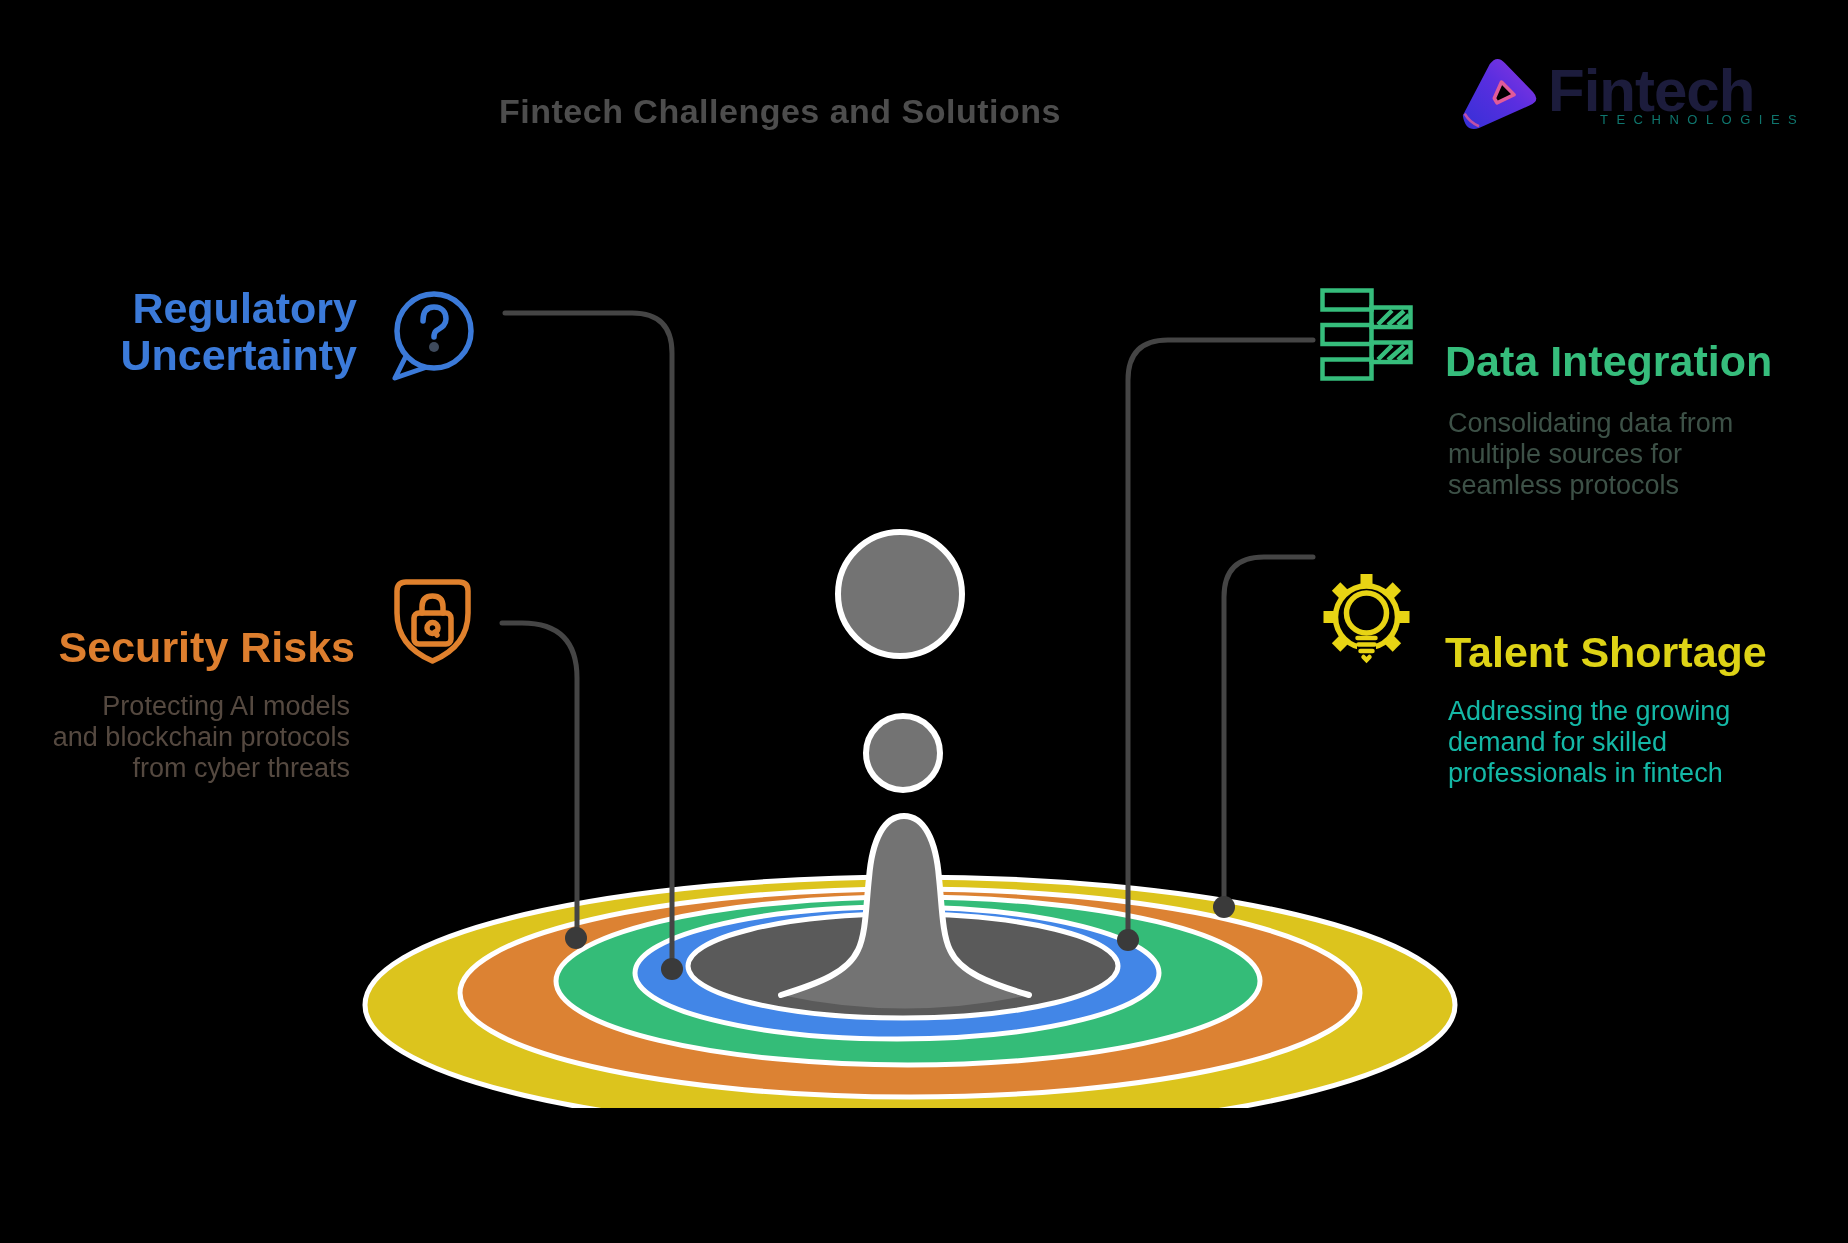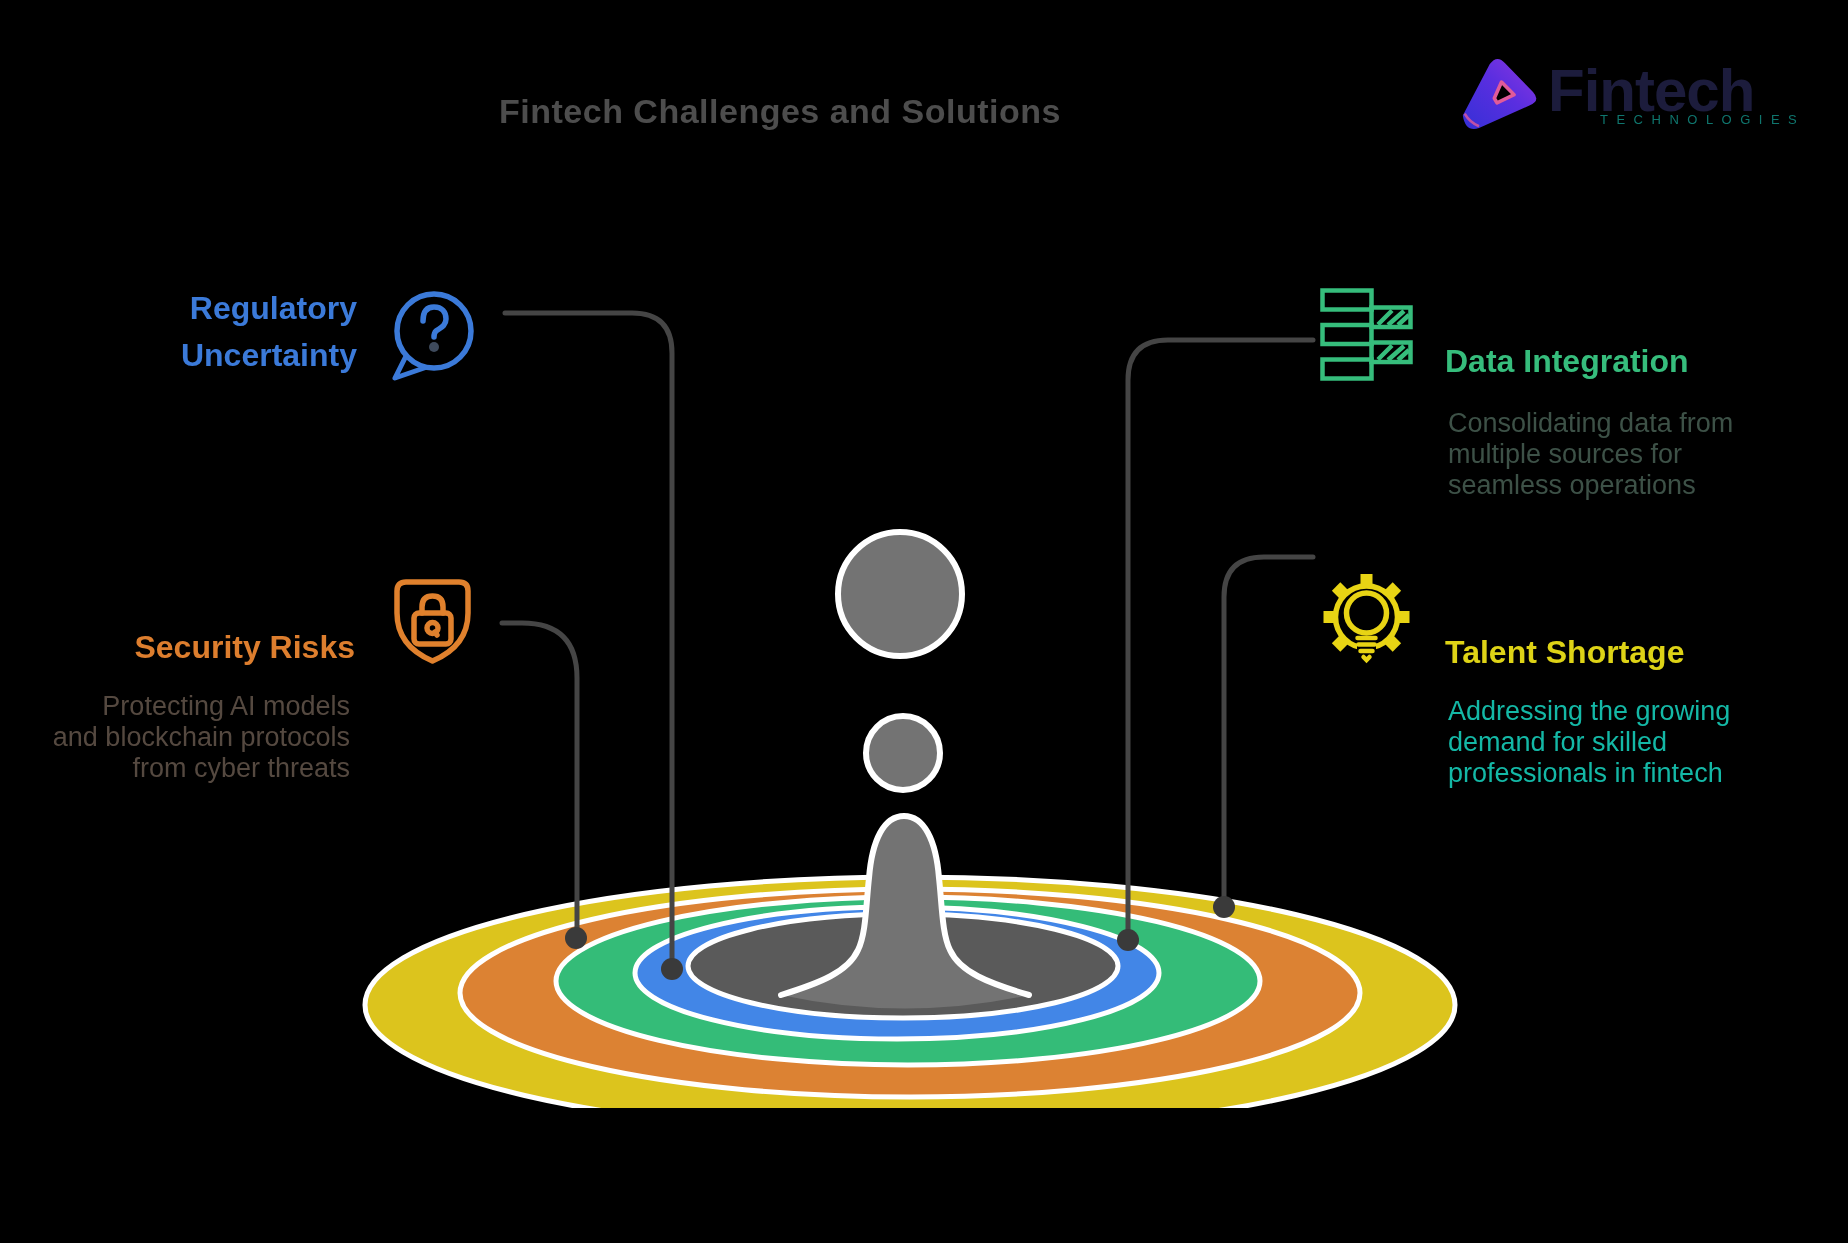"Regulatory Uncertainty" .heading { font-size: 32px -> 43px }
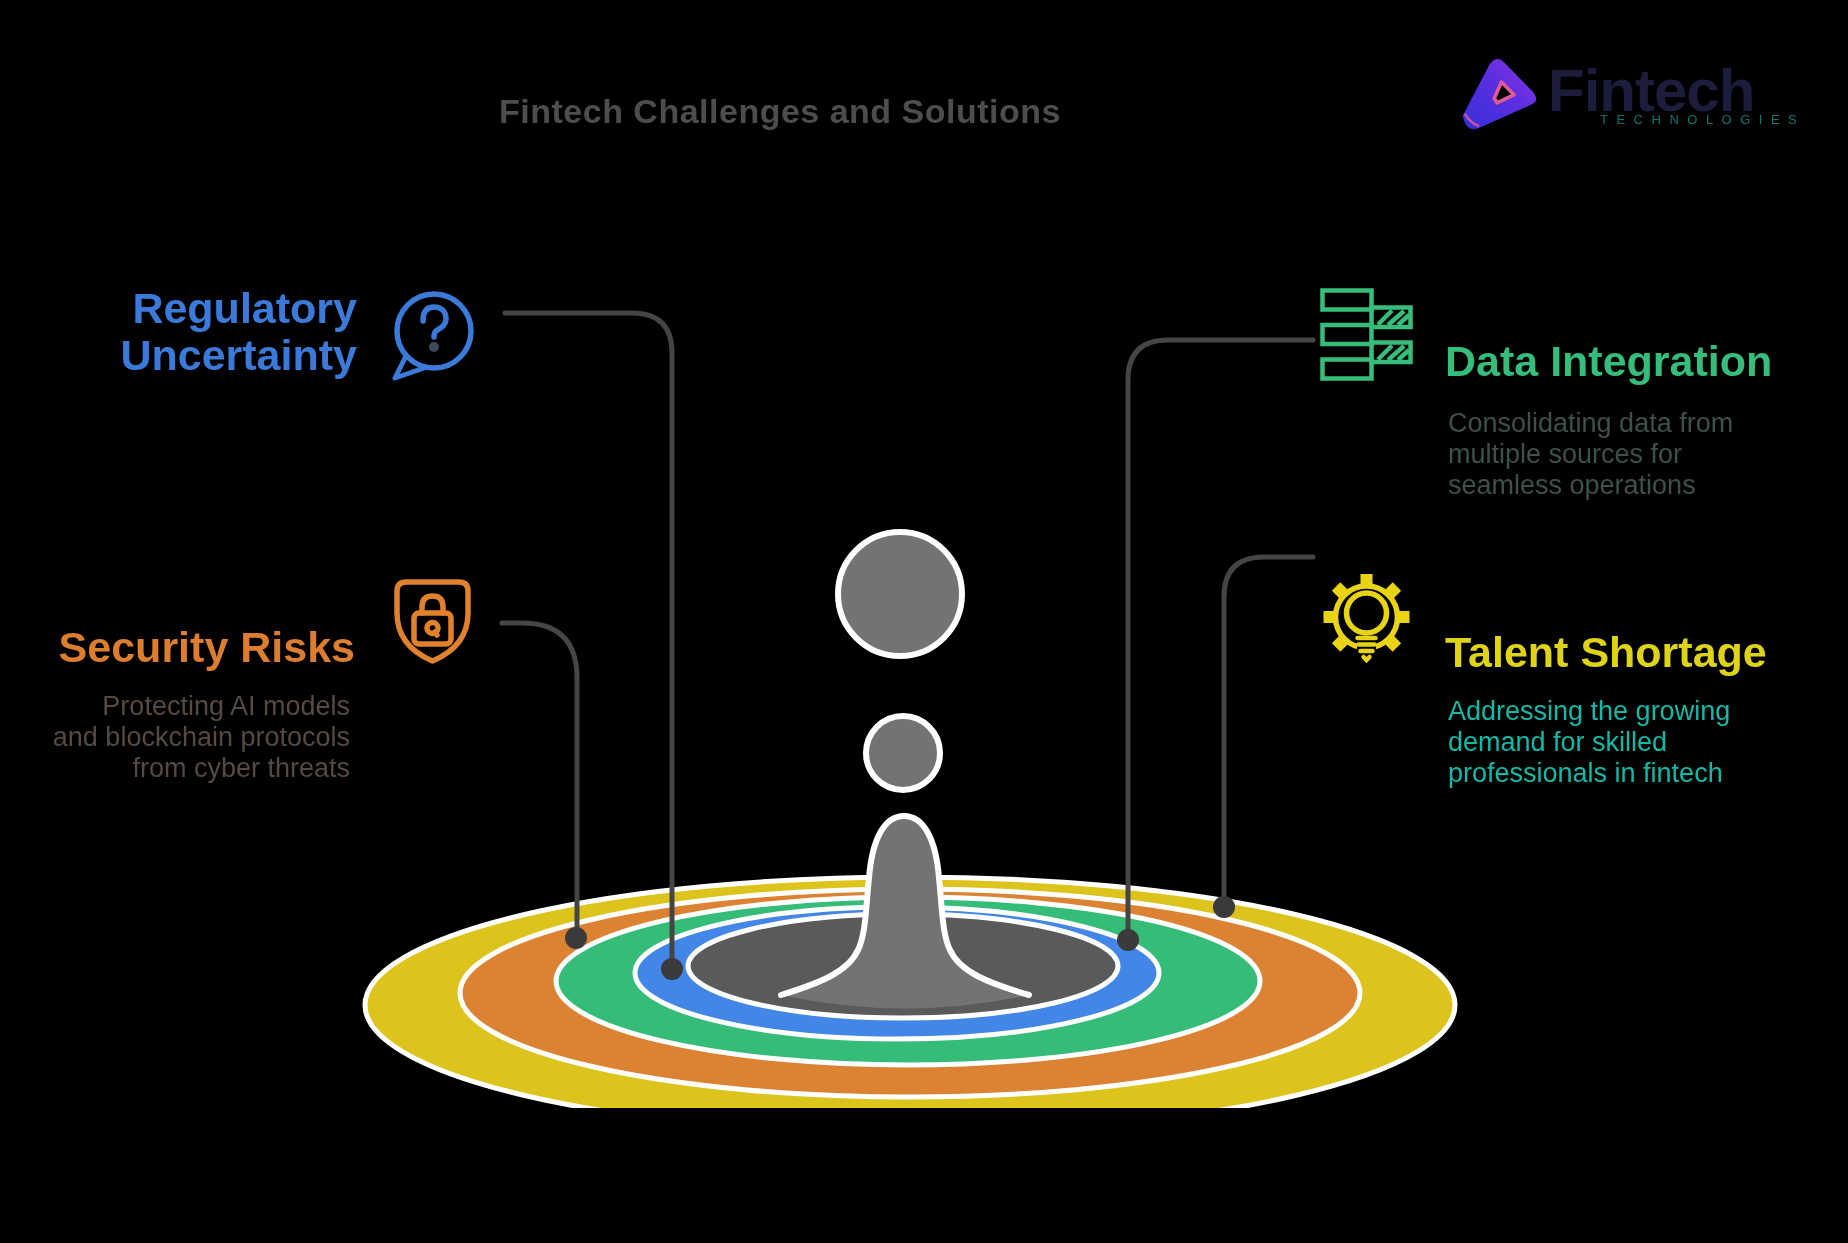"Consolidating data from multiple sources" div.abs { text: operations -> protocols }
